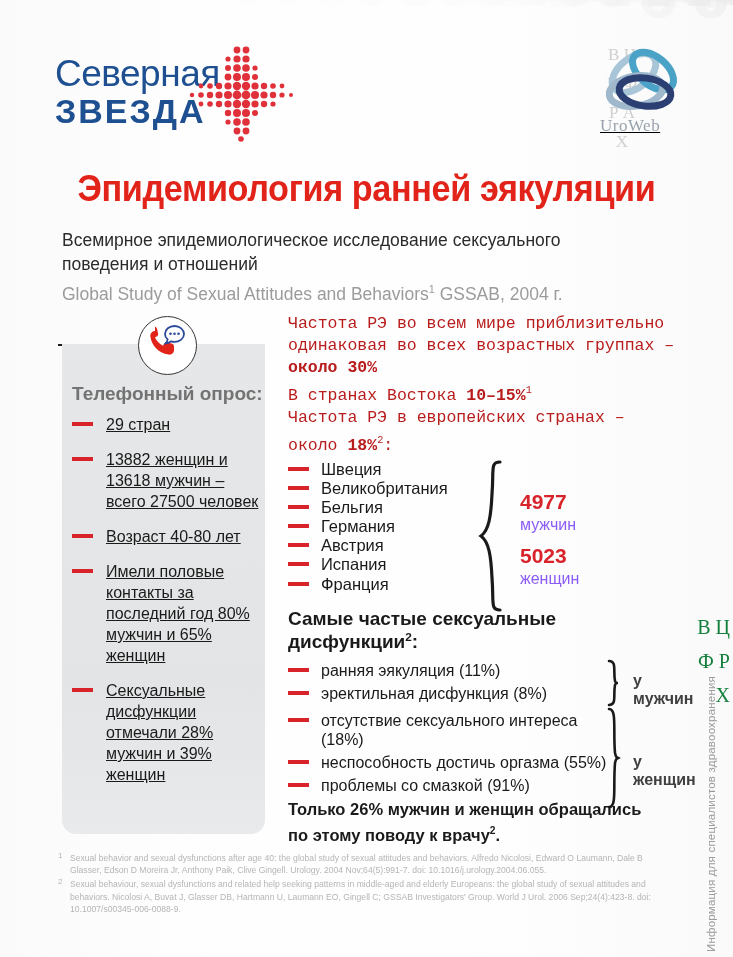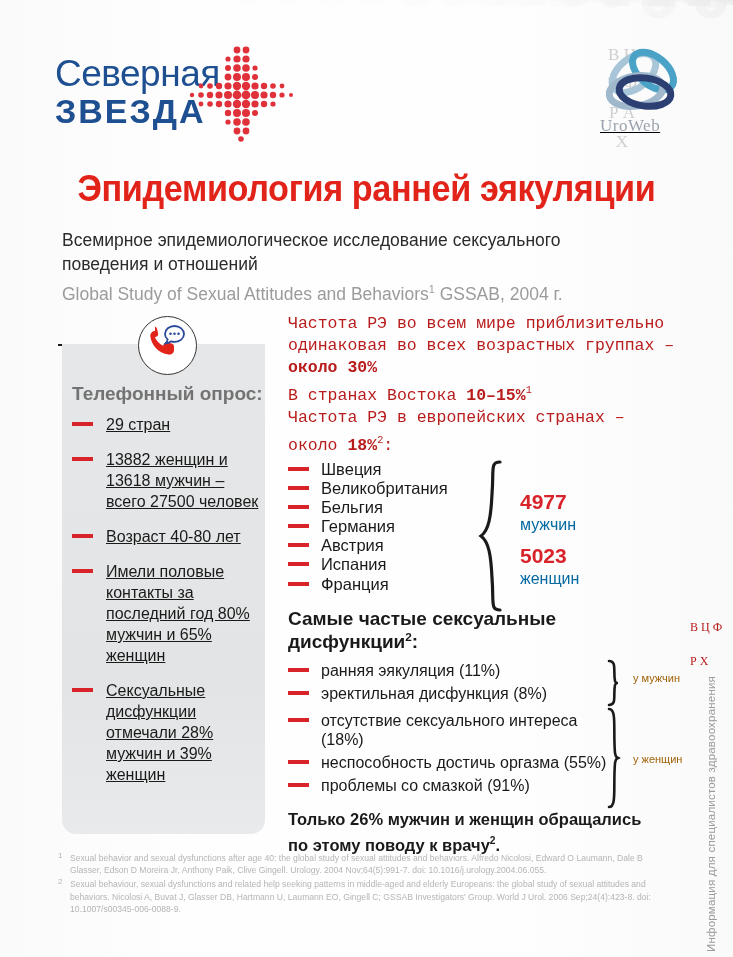"мужчин" .bigsub { color: #0369a1 -> #8b5cf6 }
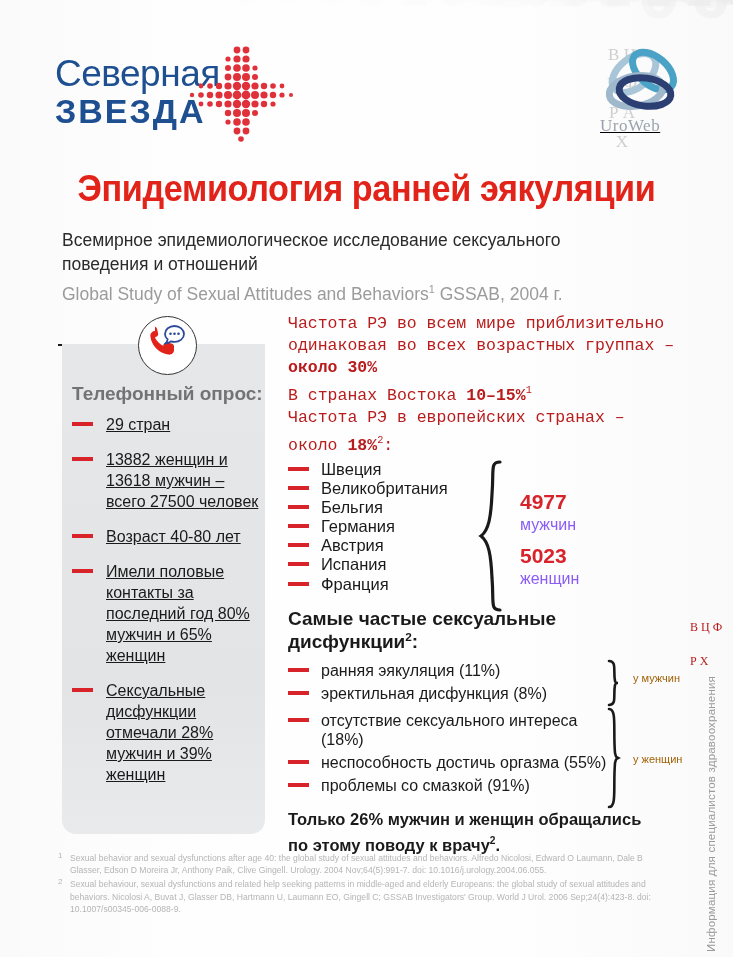"В Ц Ф Р Х" .bg-letters2 { color: #b91c1c -> #15803d; font-size: 12px -> 20px; text-align: left -> right }
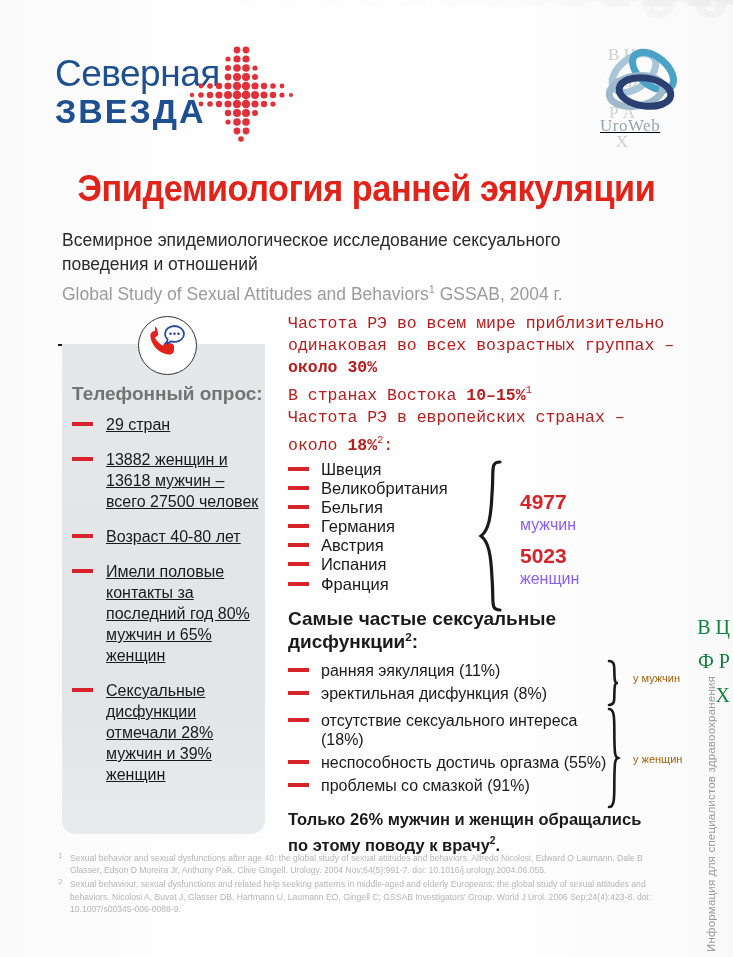"у мужчин" .grp-label { color: #a16207 -> #404040; font-size: 11px -> 16px; font-weight: normal -> bold }
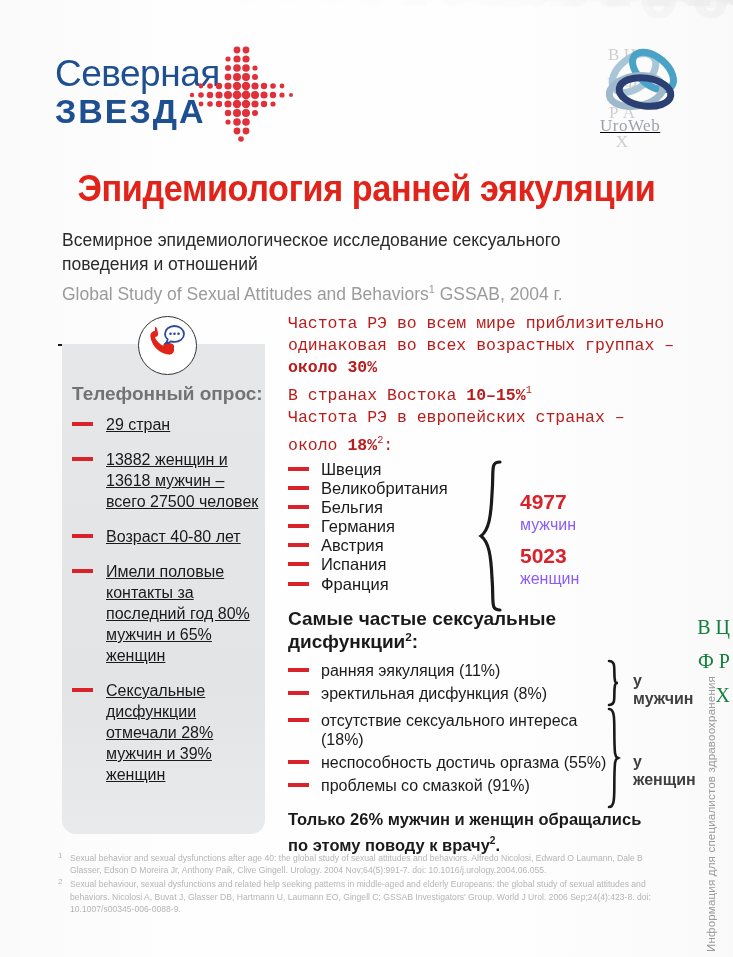"Только 26% мужчин и женщин" .final { margin-top: 14px -> 4px }
